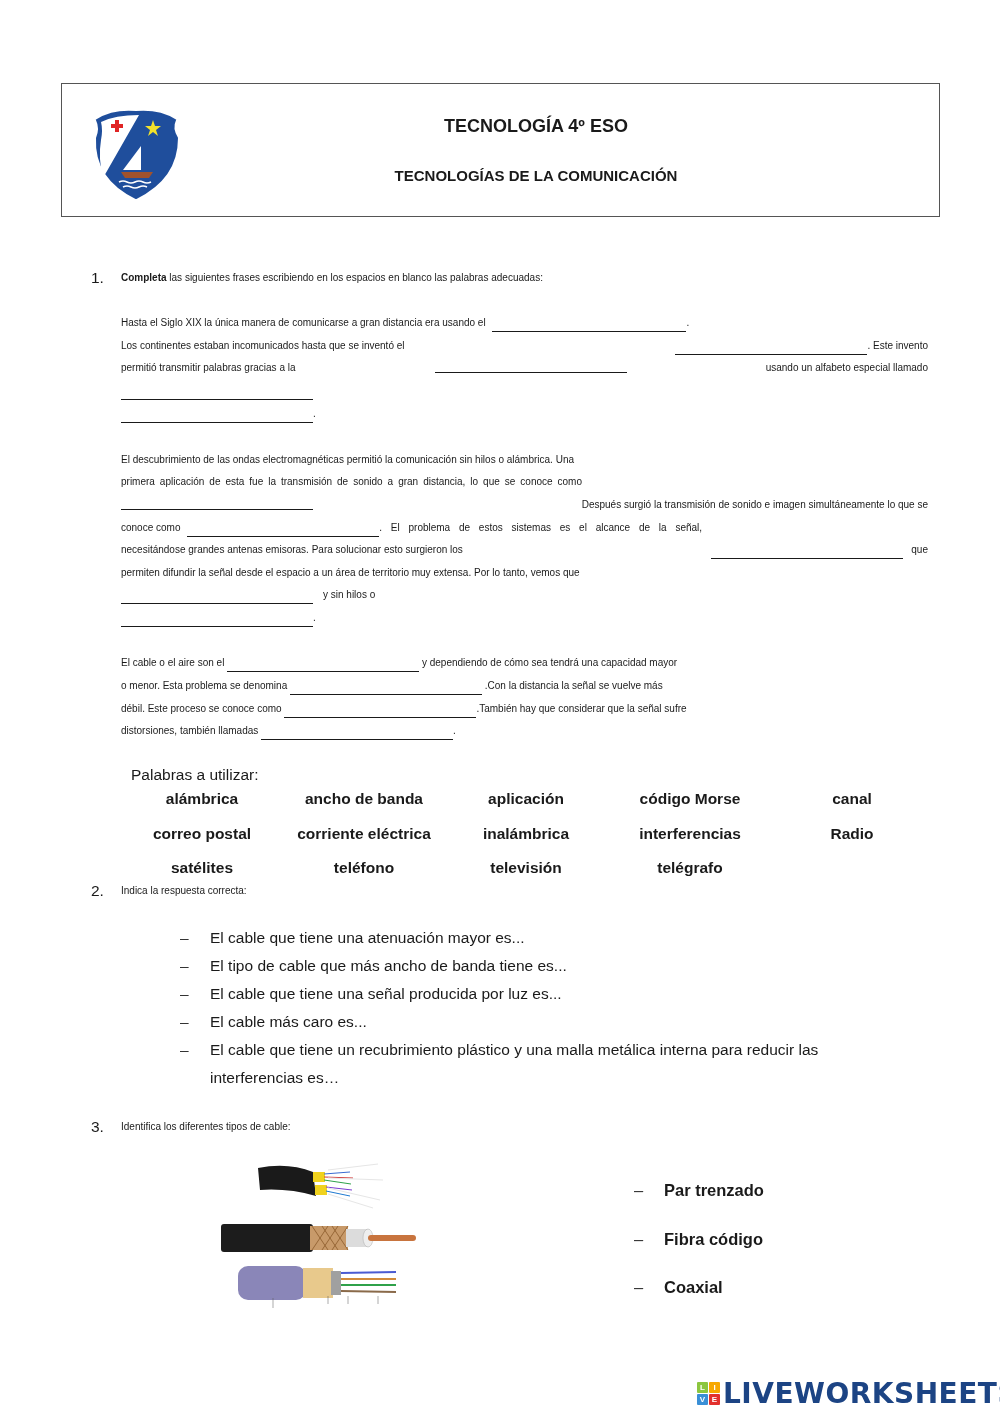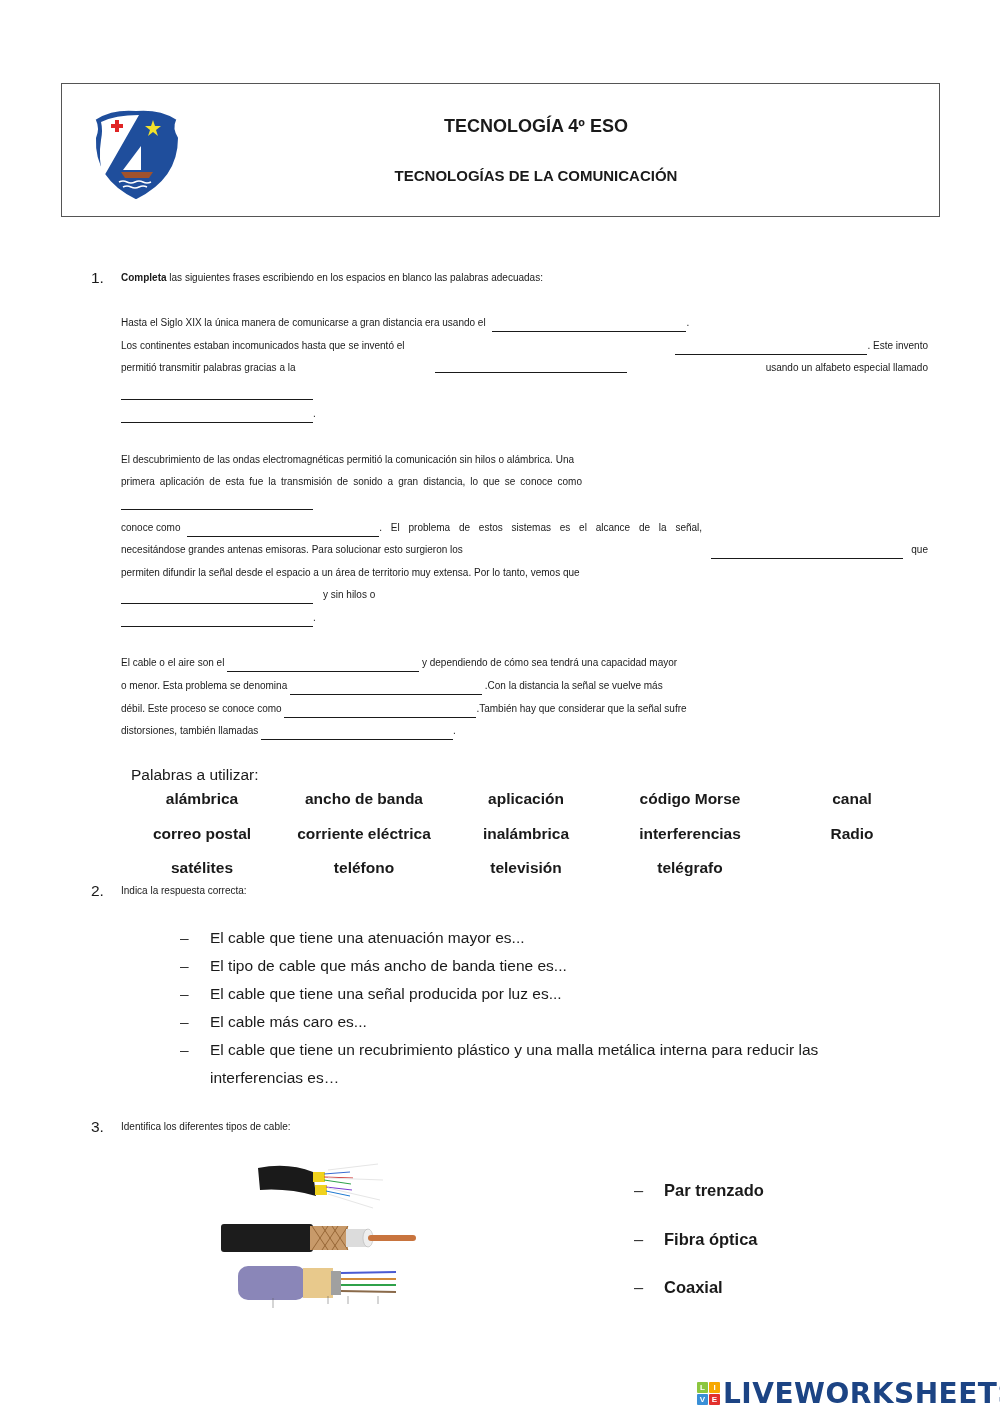"Después surgió la transmisión de" span { html: none -> <span>Después surgió la transmisión de sonido e imagen simultáneamente lo que se</span> }
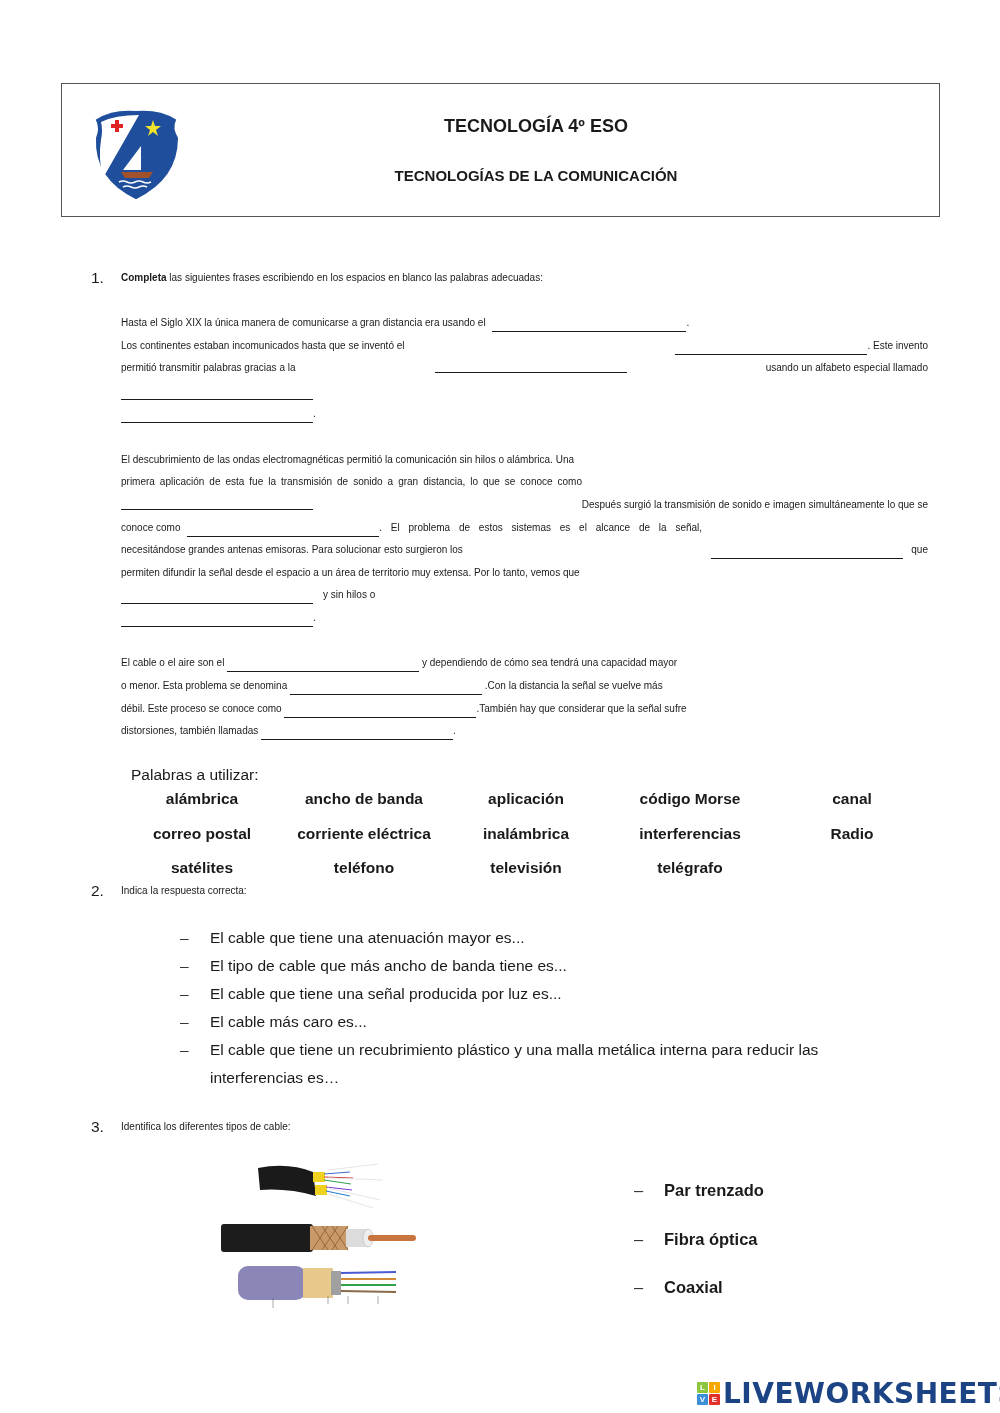"Fibra óptica" span { text: óptica -> código }
